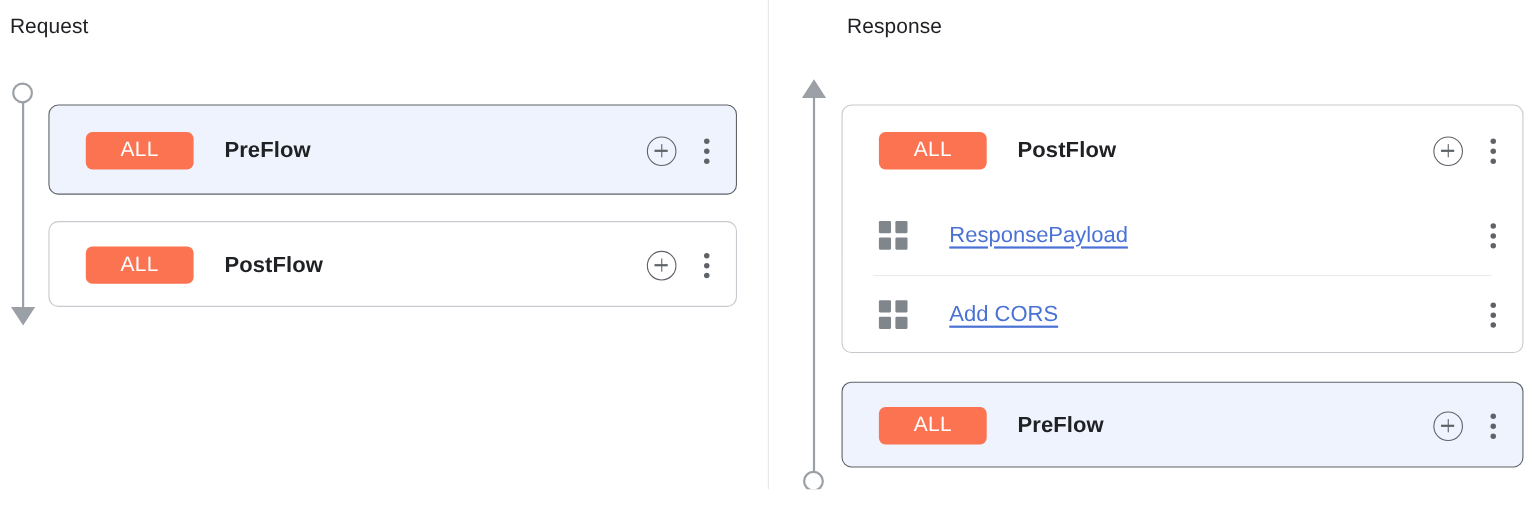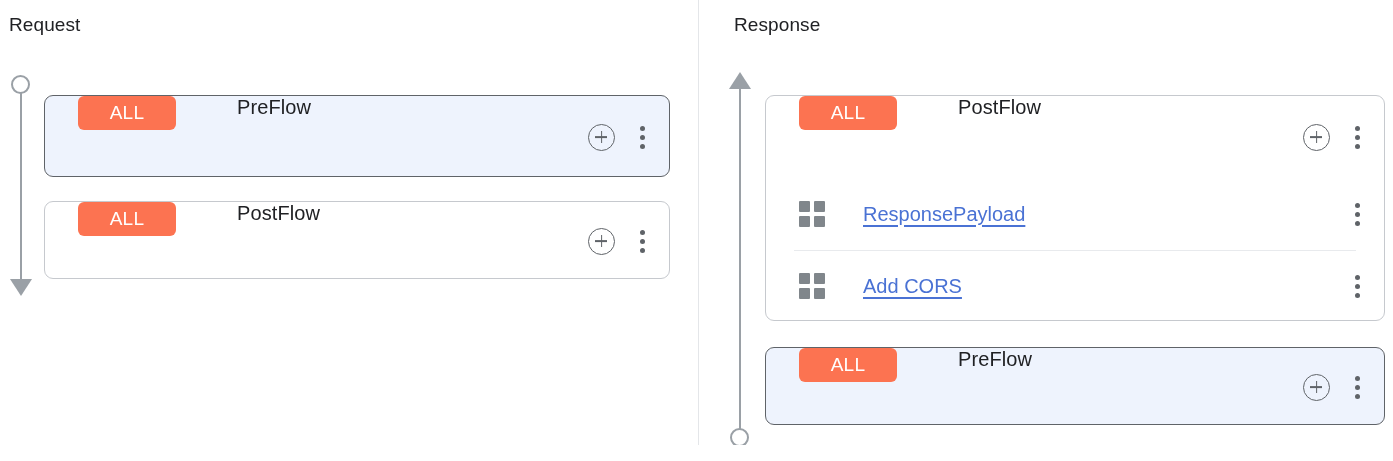"Response" #title-response { left: 734px -> 770px }
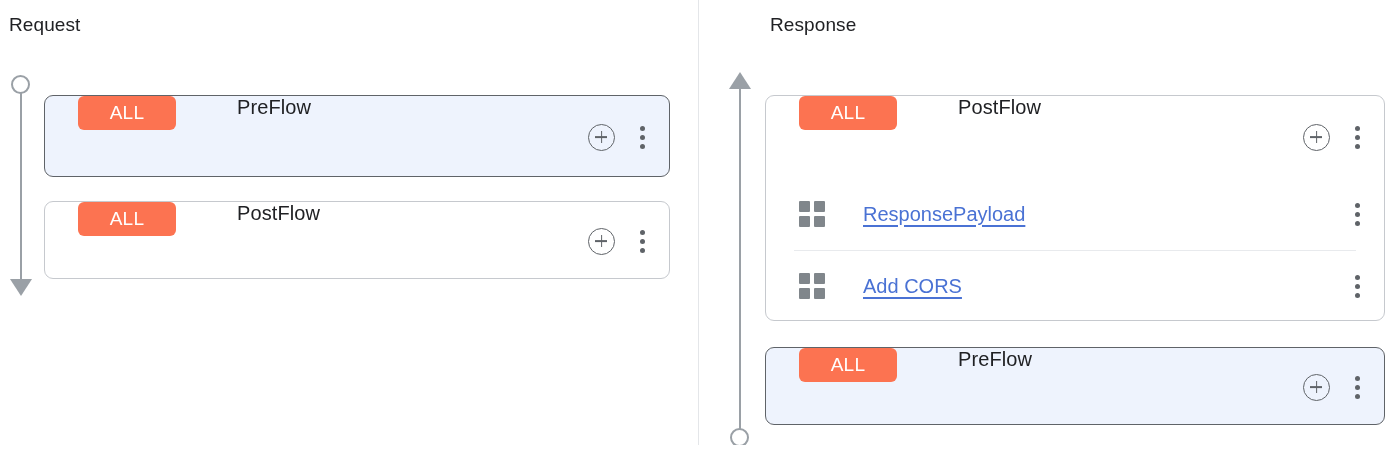"ALL" .card-row { align-items: none -> center; gap: 33px -> none }
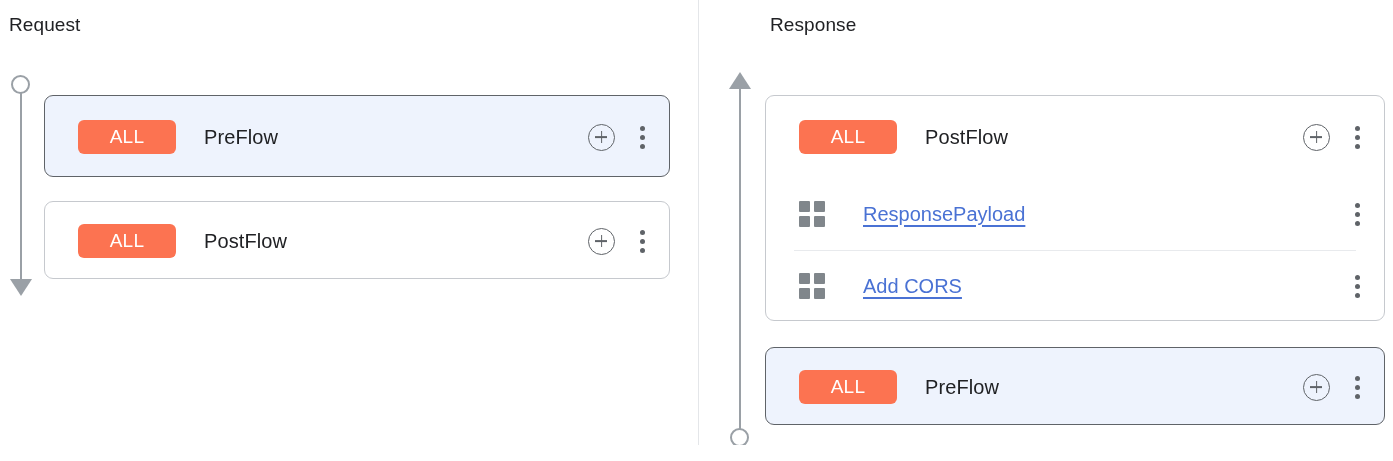"PreFlow" .flow-name { font-weight: 400 -> 700 }
